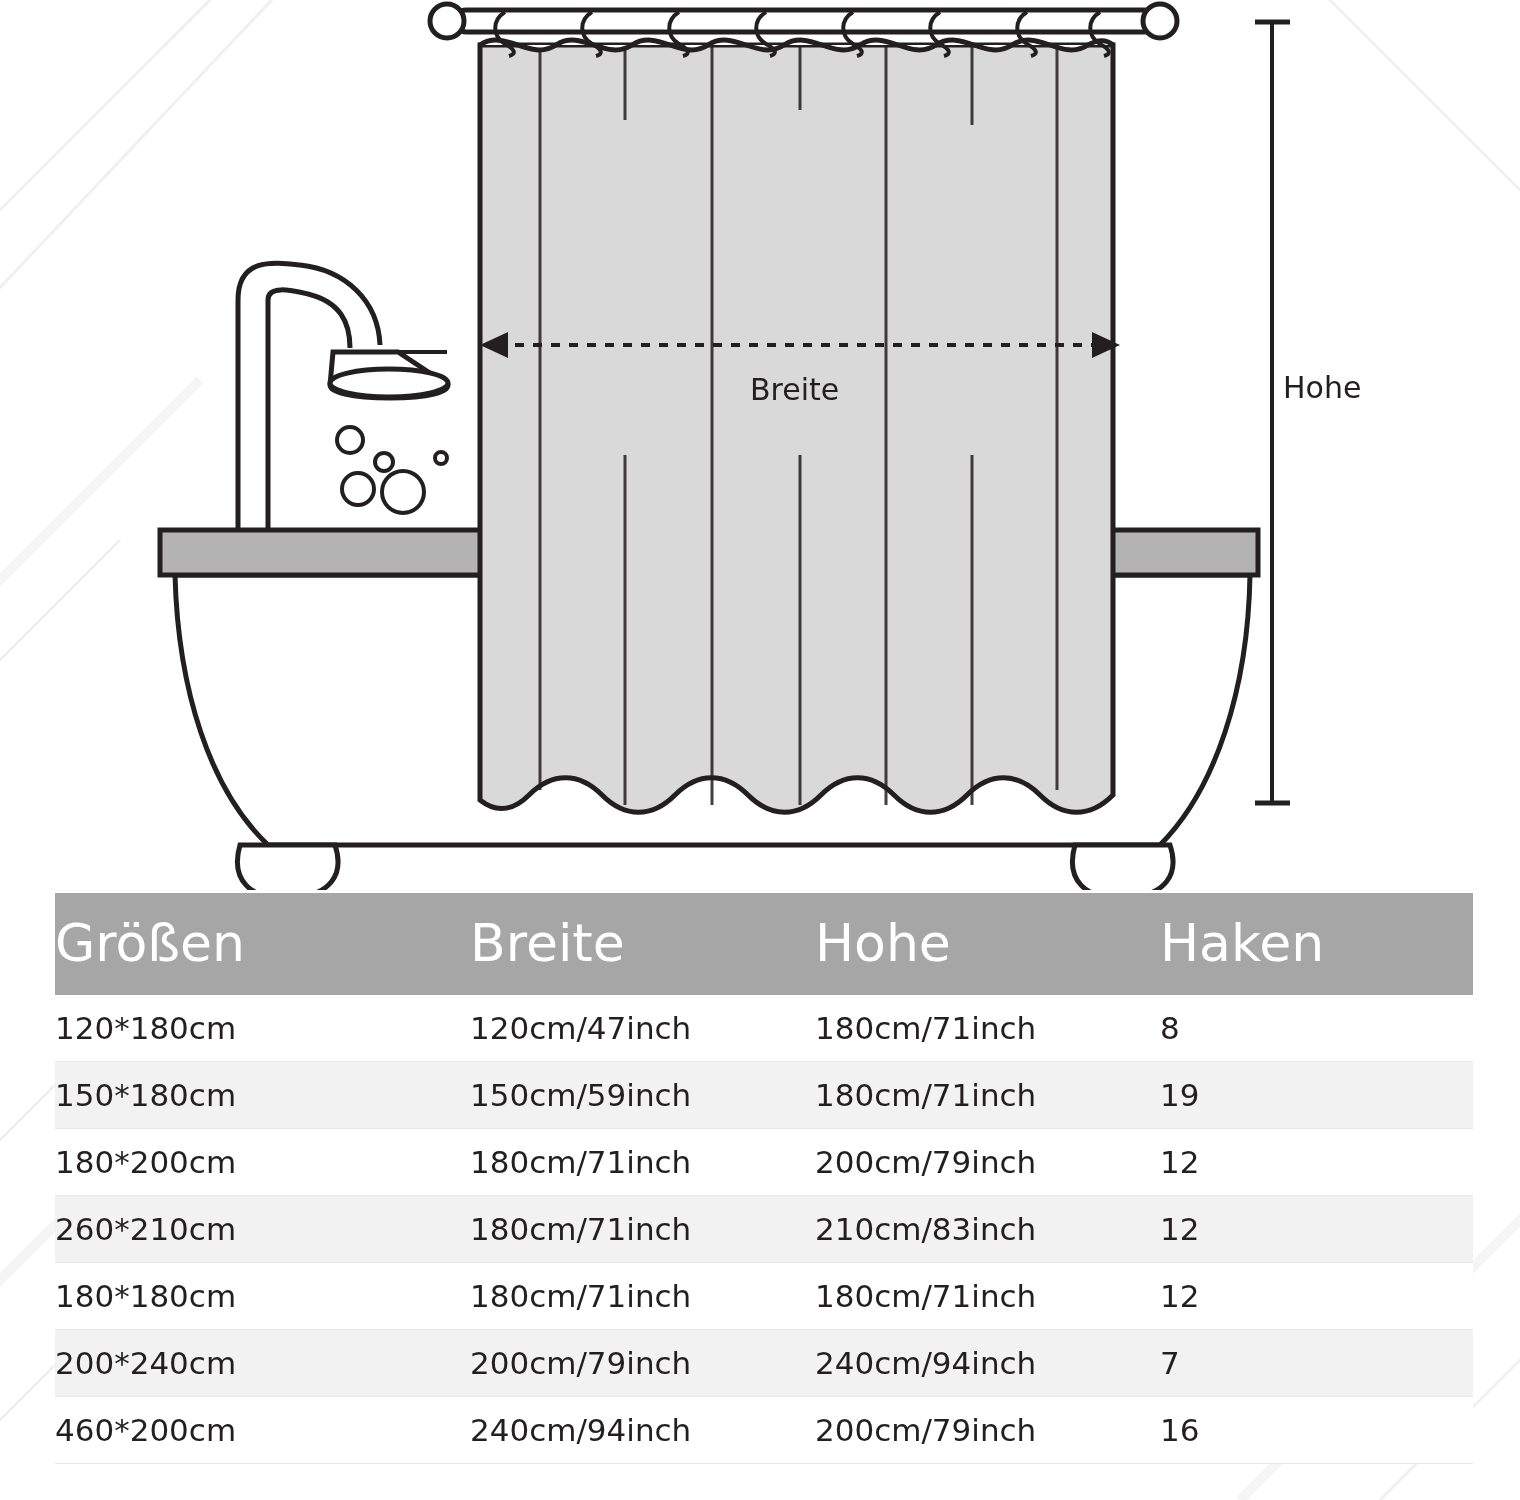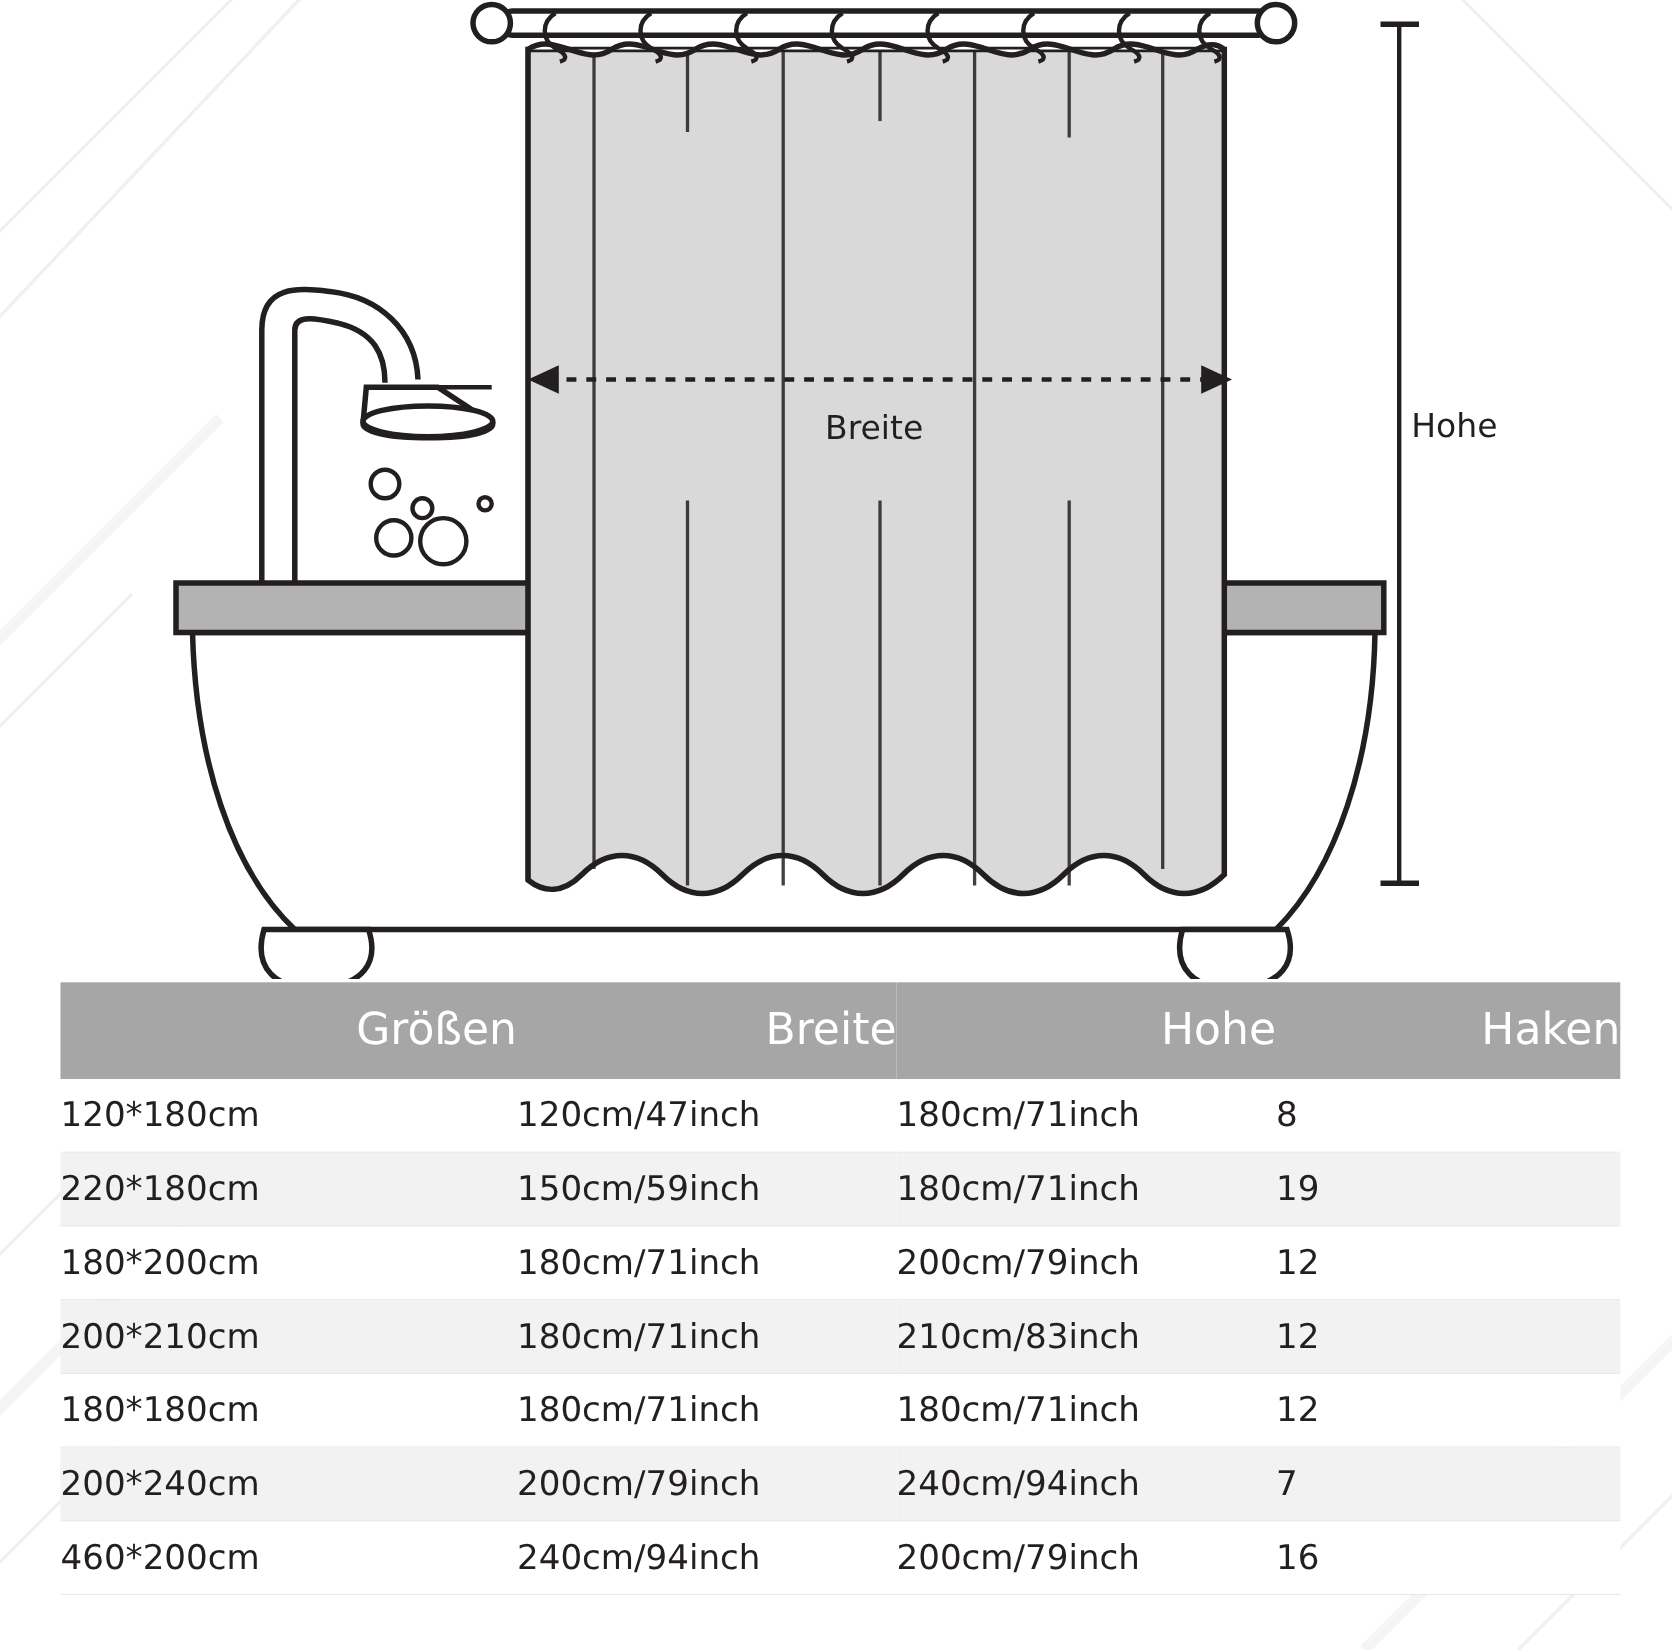"Größen" .size-table thead th { font-size: 40px -> 52px; text-align: right -> left }
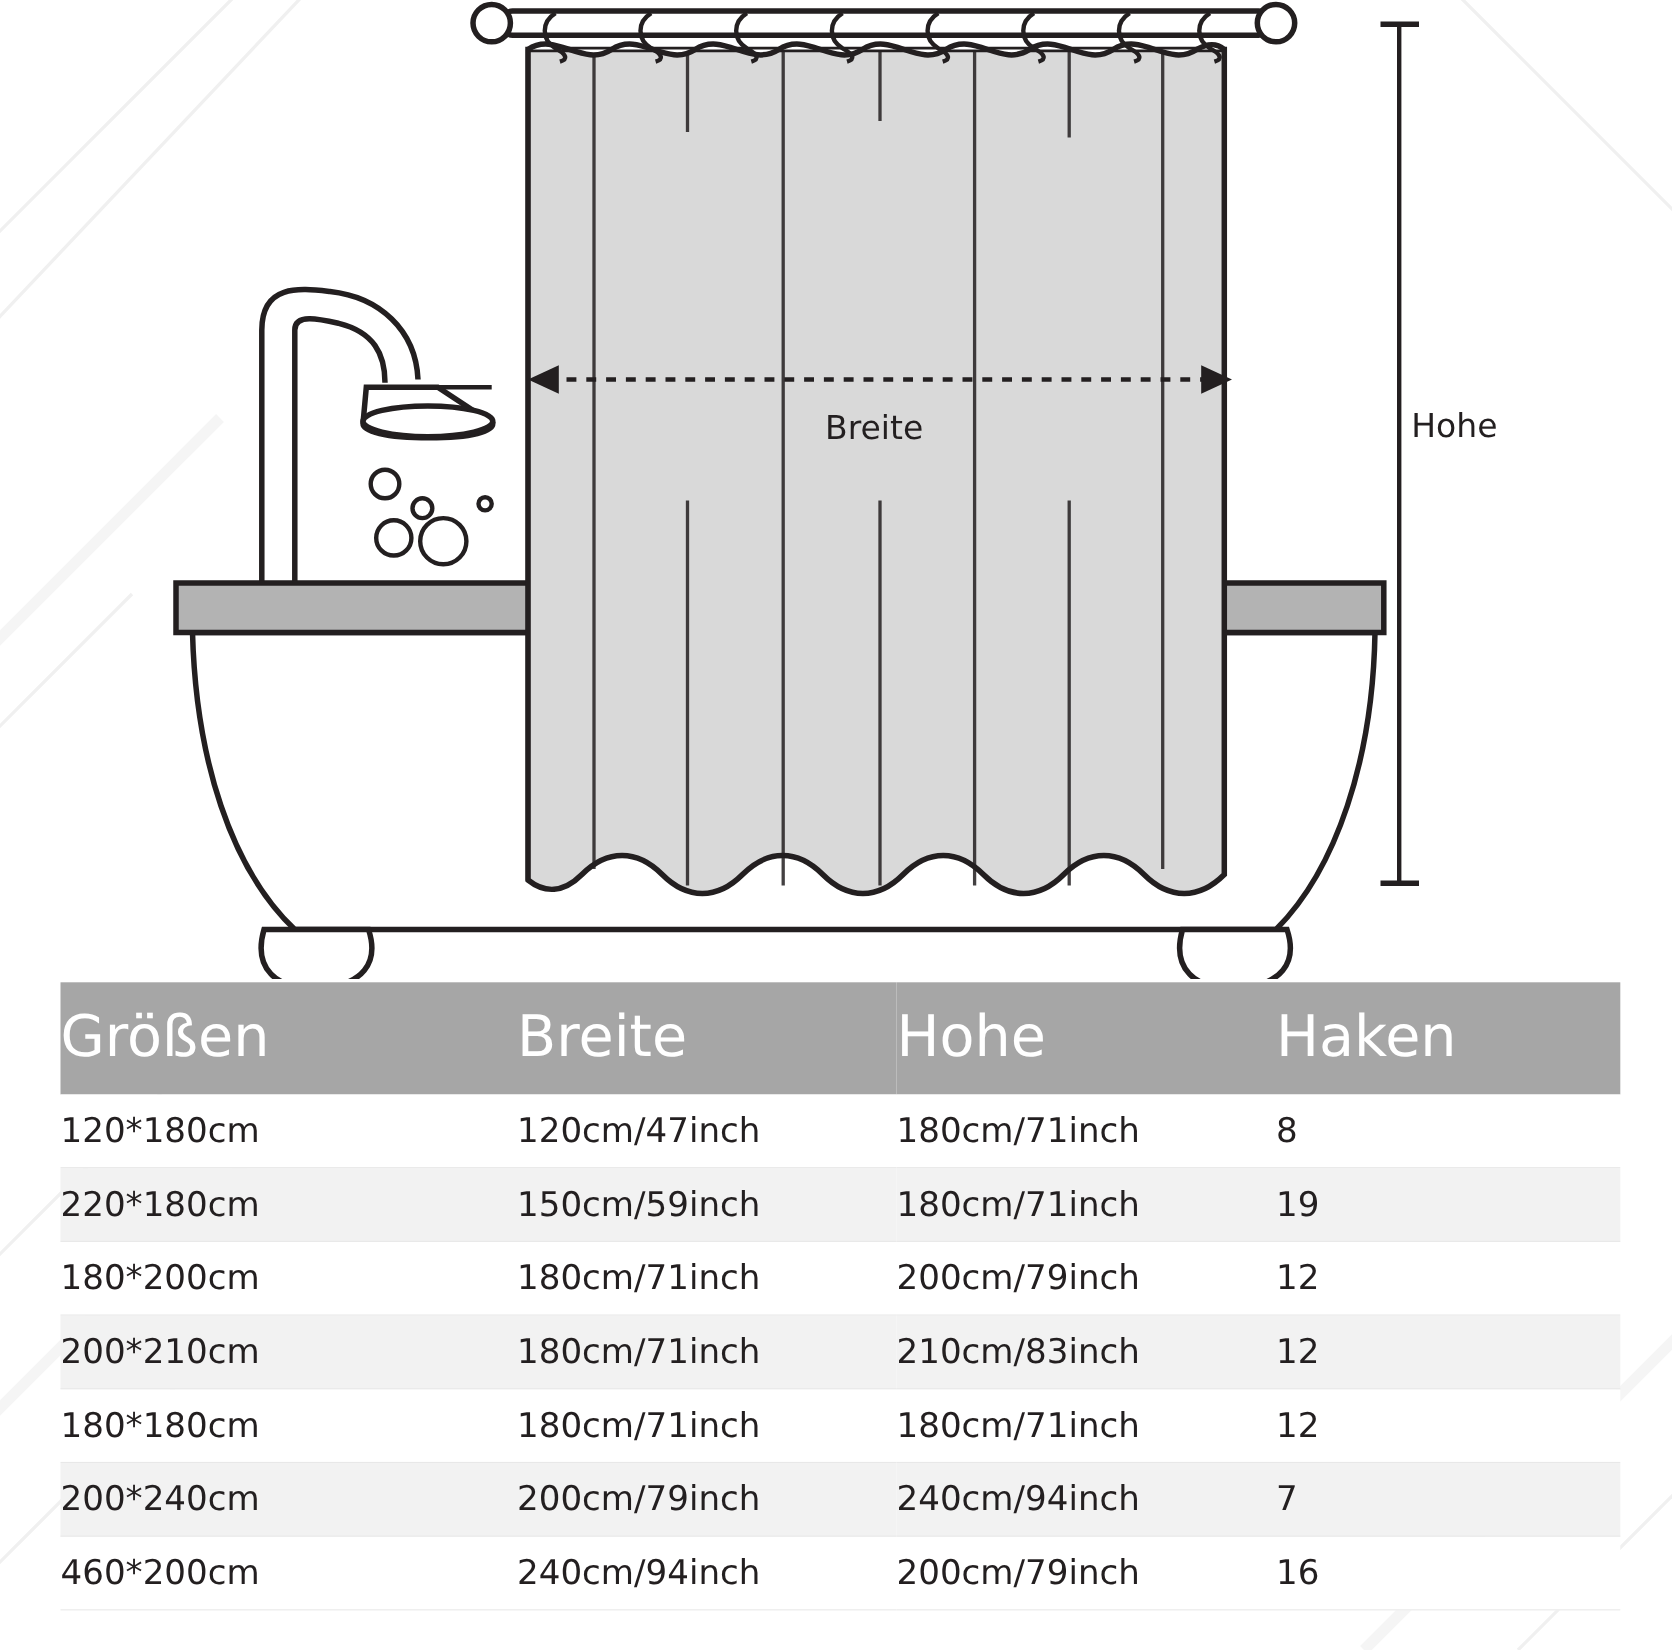"220*180cm" td { text: 220 -> 150 }
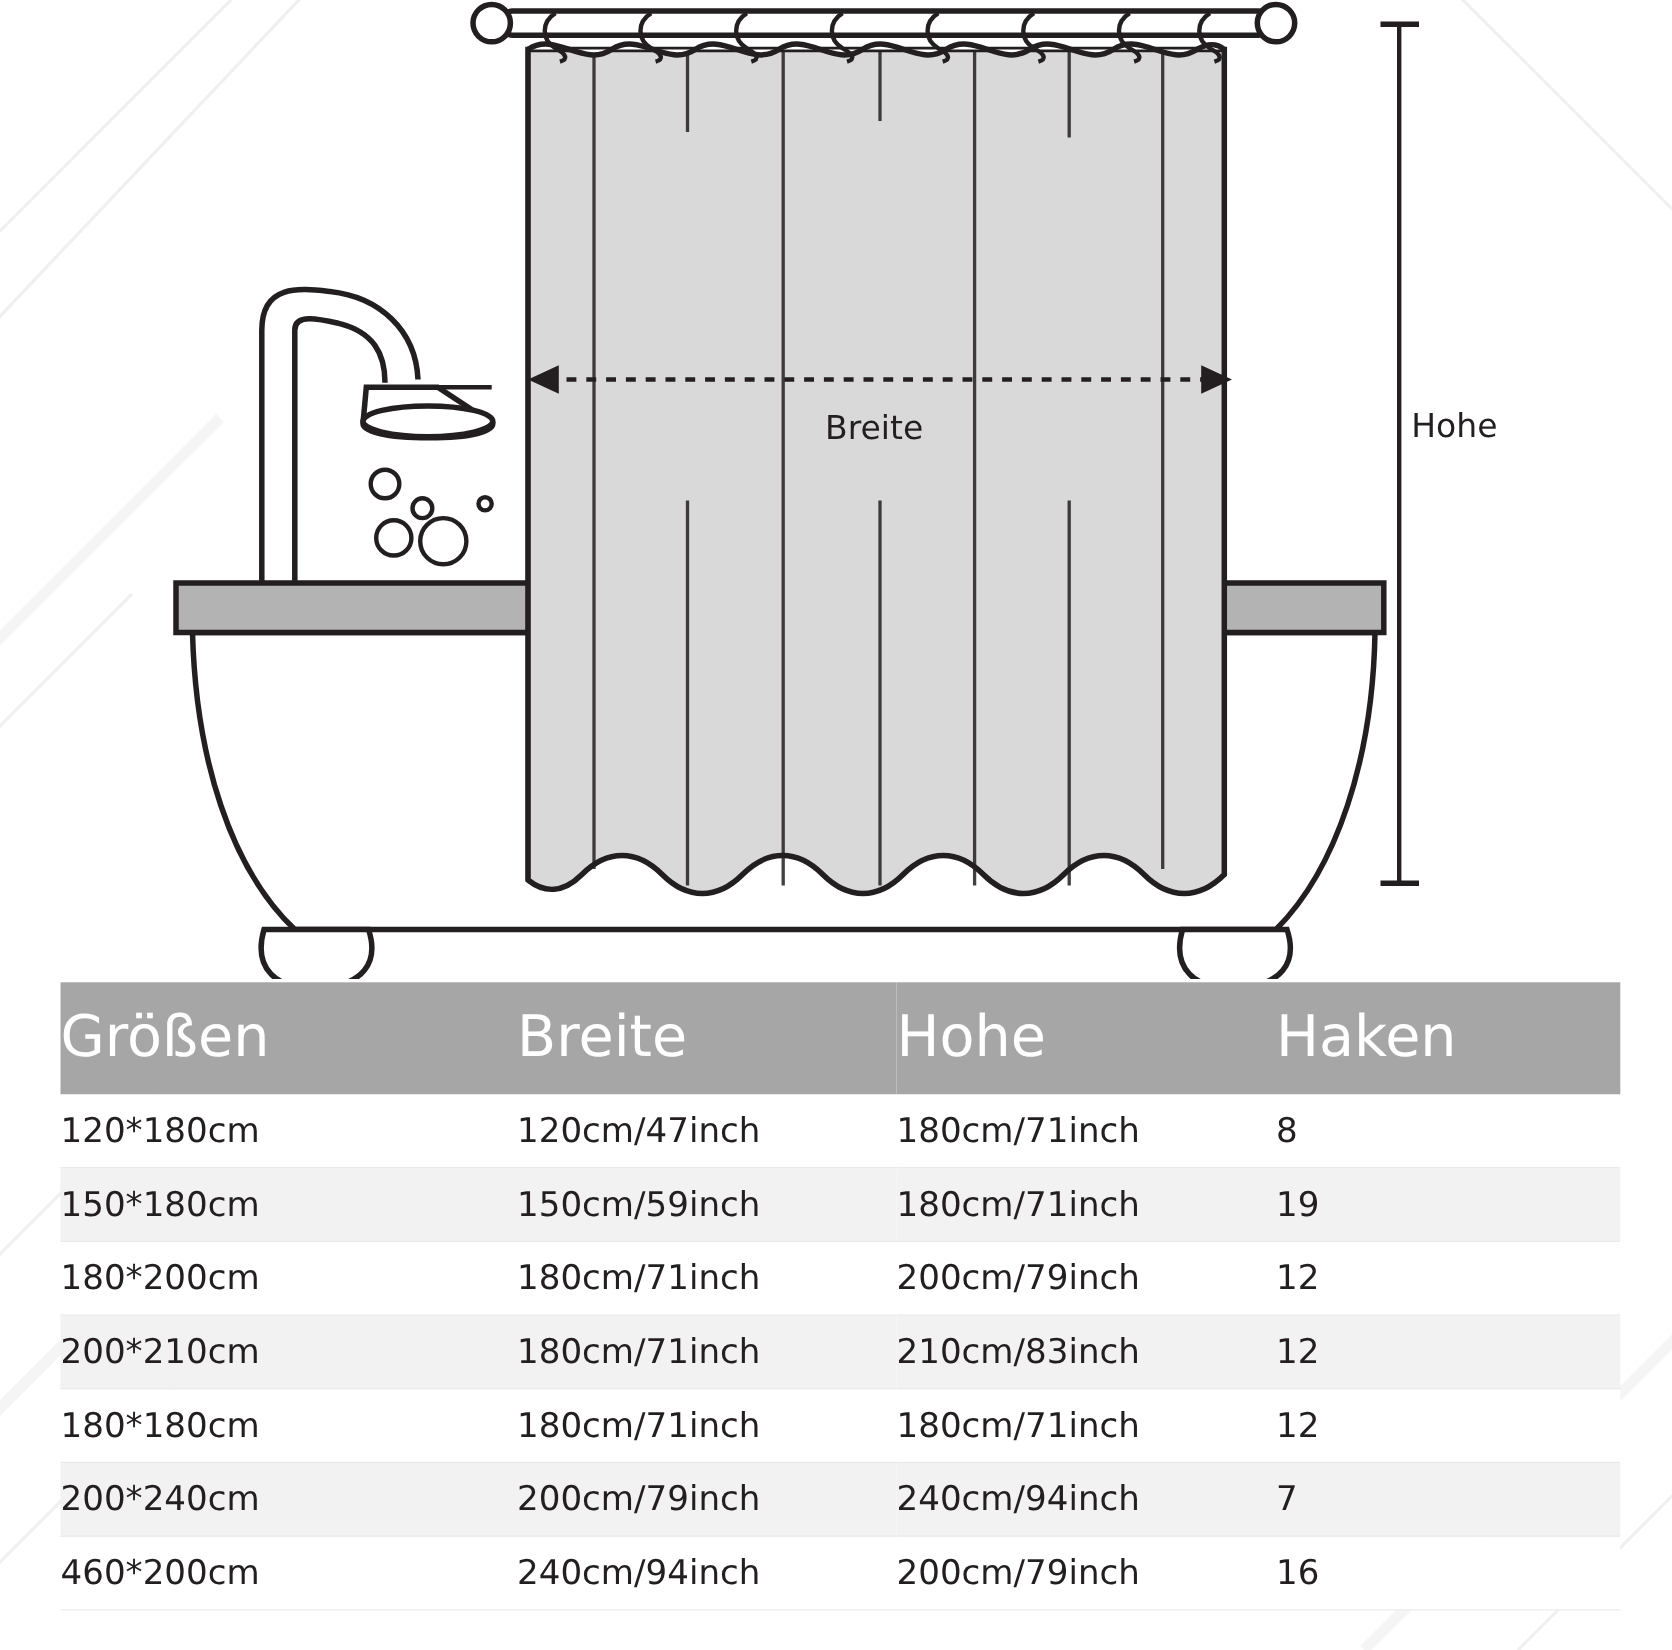"200*210cm" td { text: 200 -> 260 }
